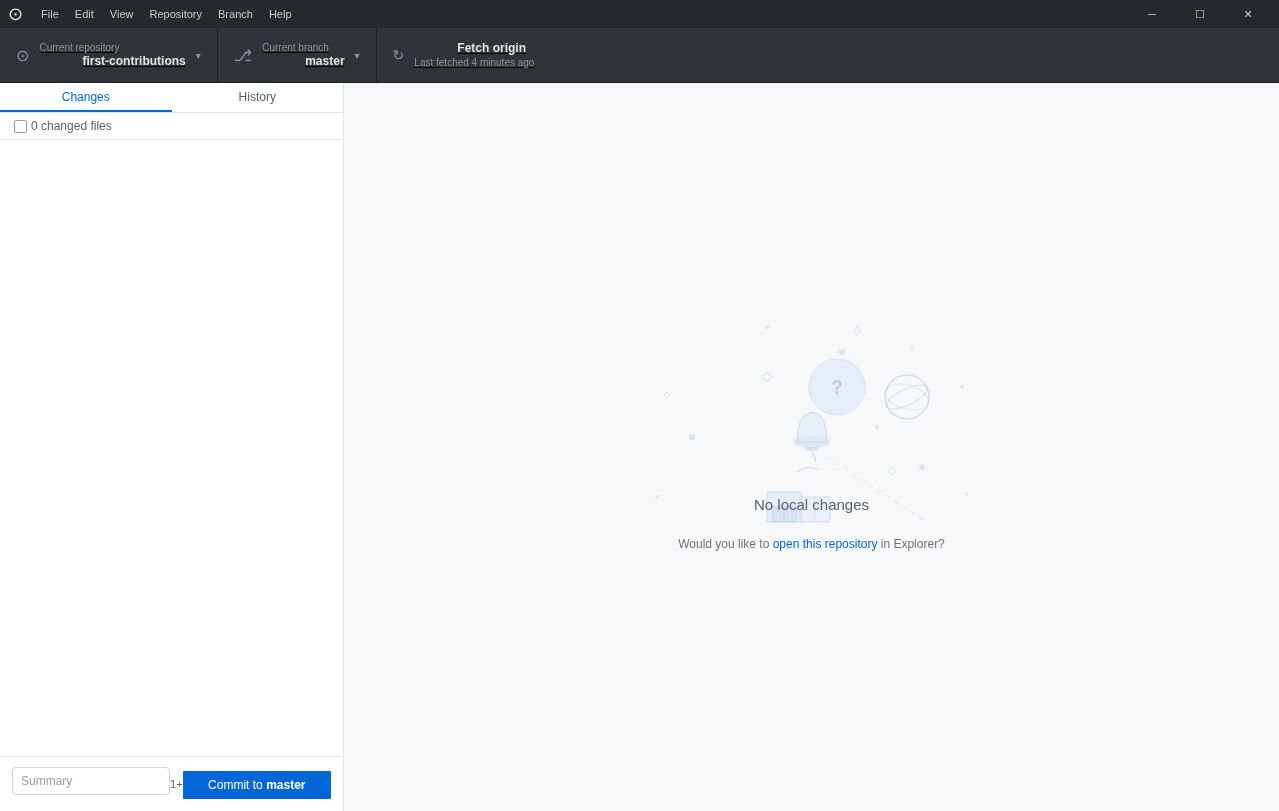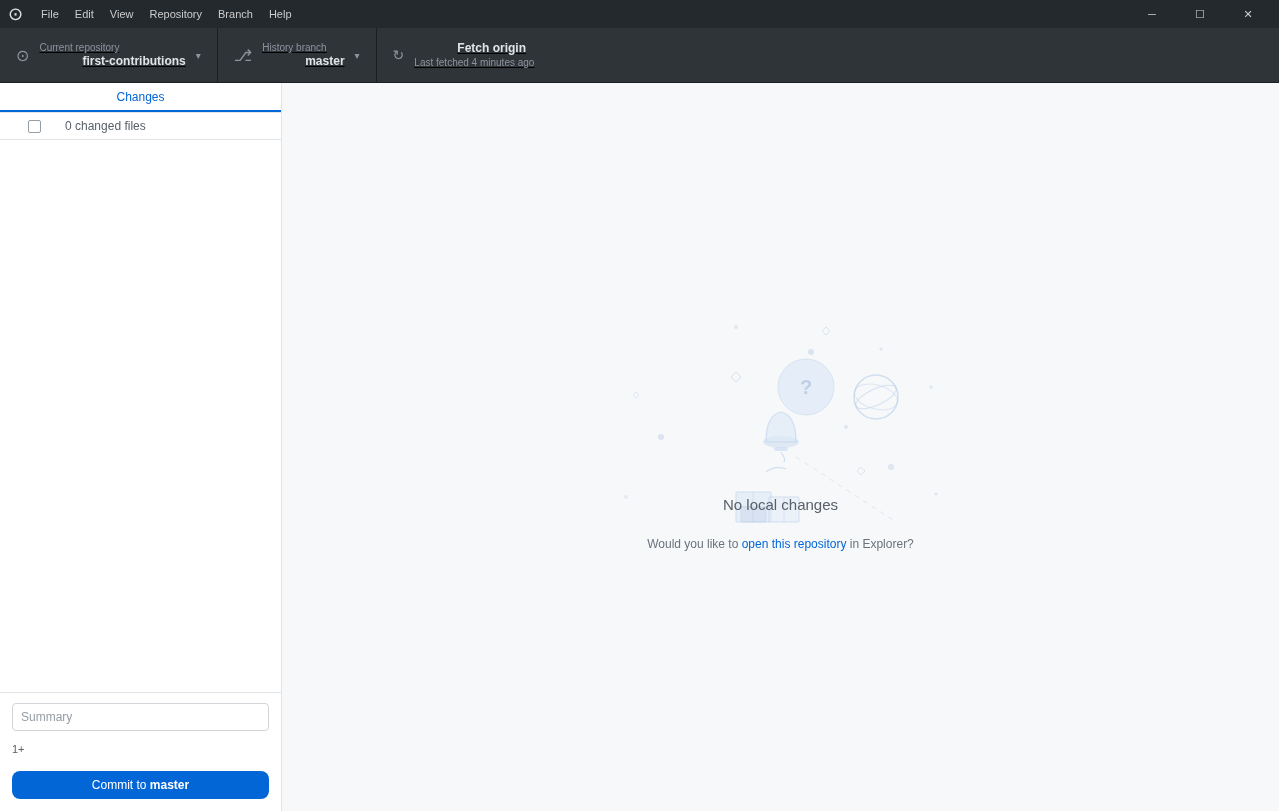"History branch" span.toolbar-label { text: History -> Current }
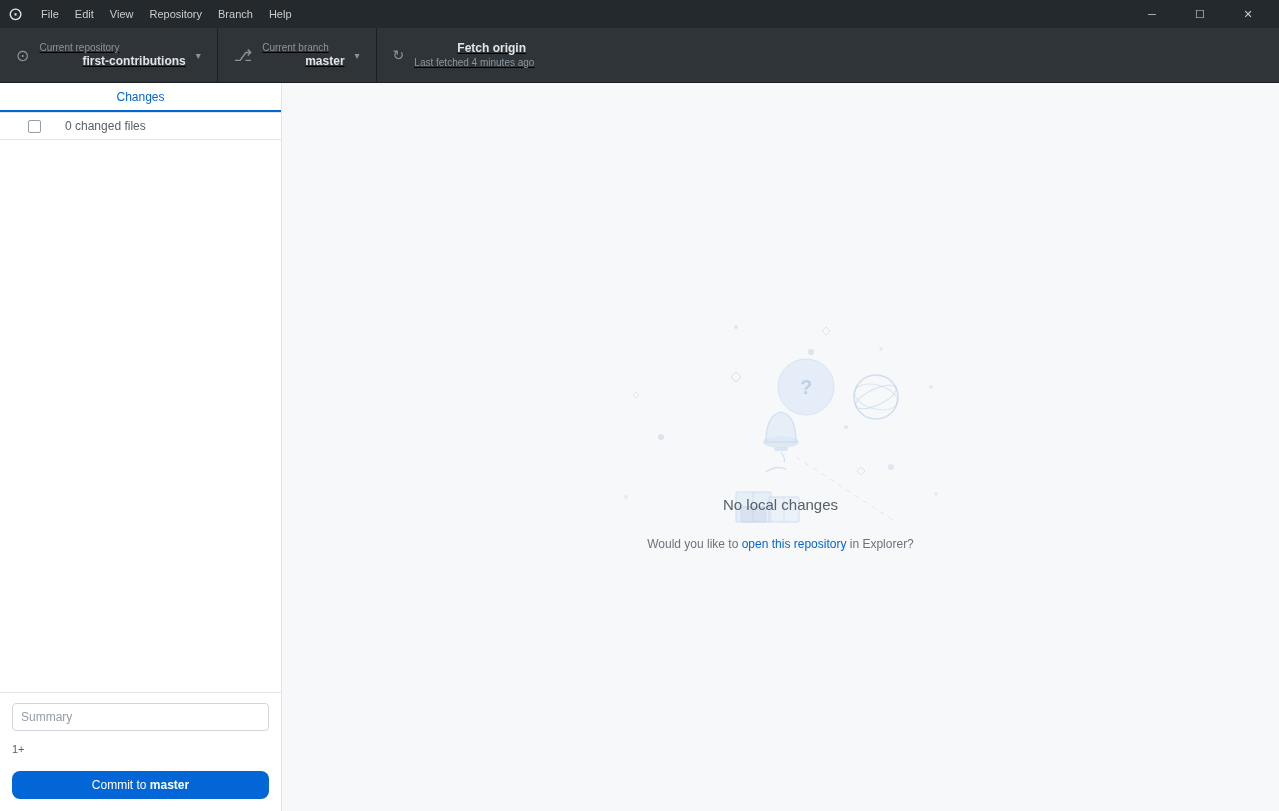"Changes" .sidebar { width: 282px -> 344px }
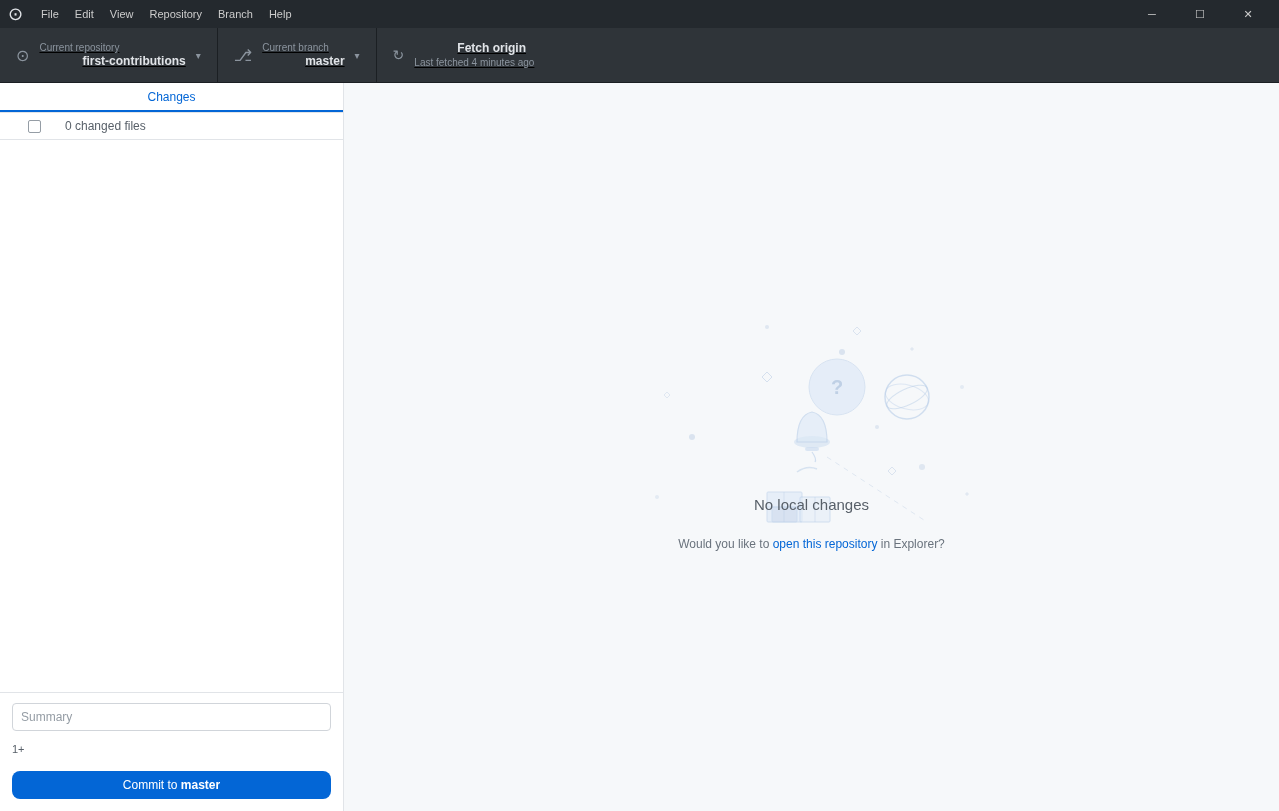"History" div.tab { html: none -> <div>History</div> }
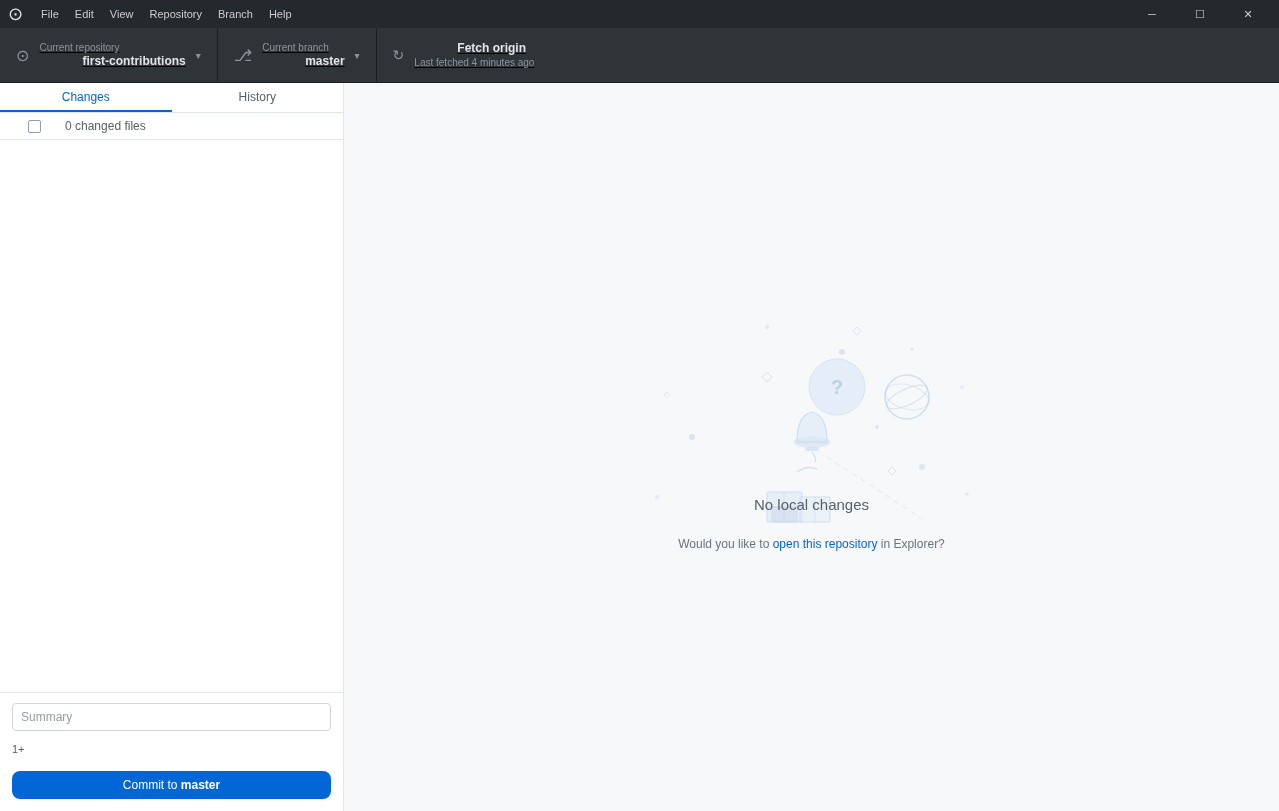"0 changed files" .changed-files-header { gap: 24px -> 4px; padding: 6px 28px -> 6px 14px }
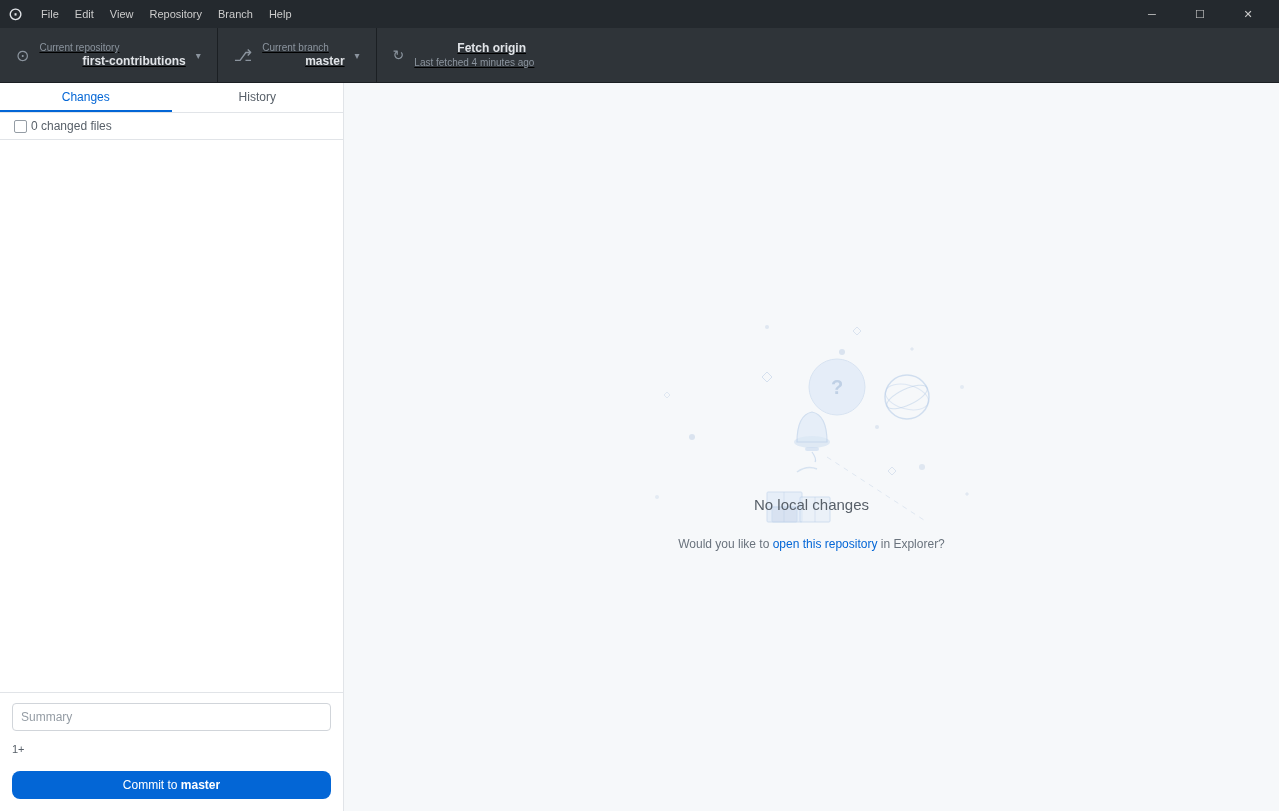"Summary" .commit-area { flex-direction: column -> row; gap: 10px -> 0 }
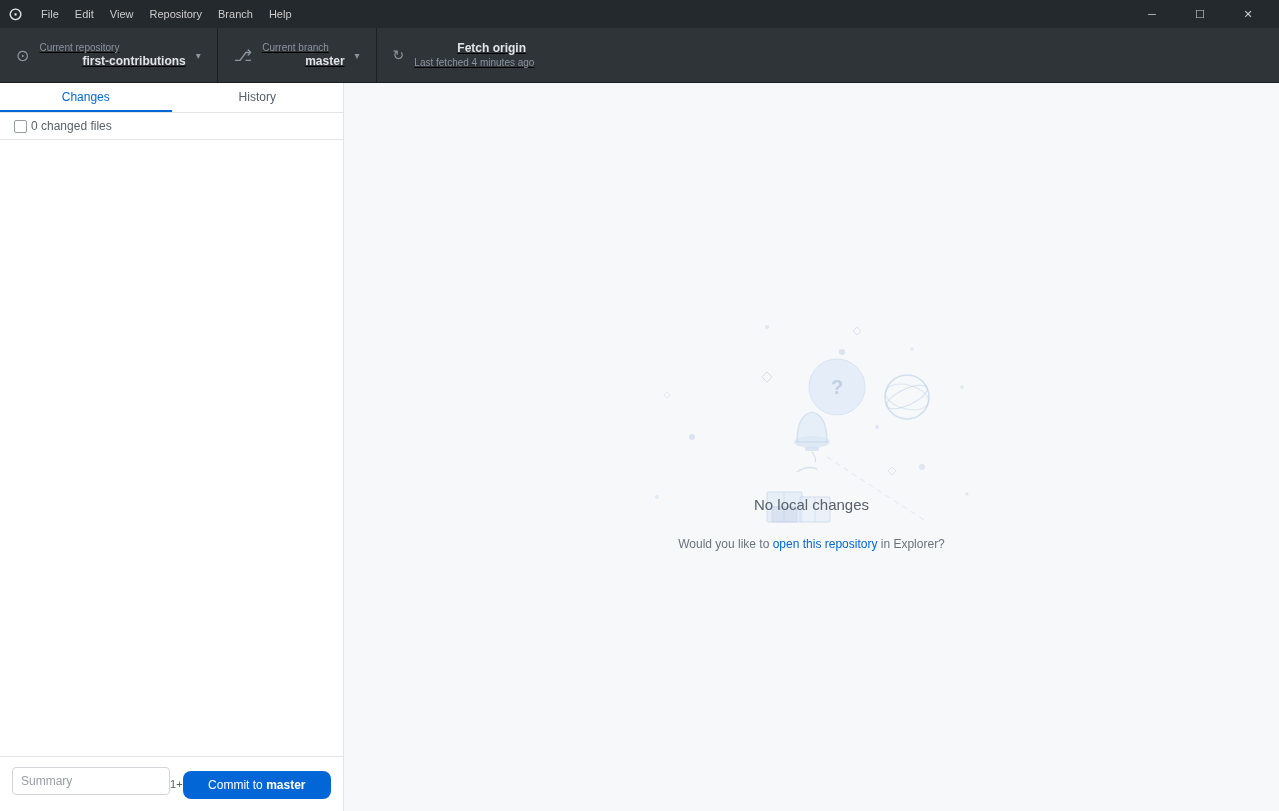"Commit to master" .commit-btn { border-radius: 8px -> 1px }
